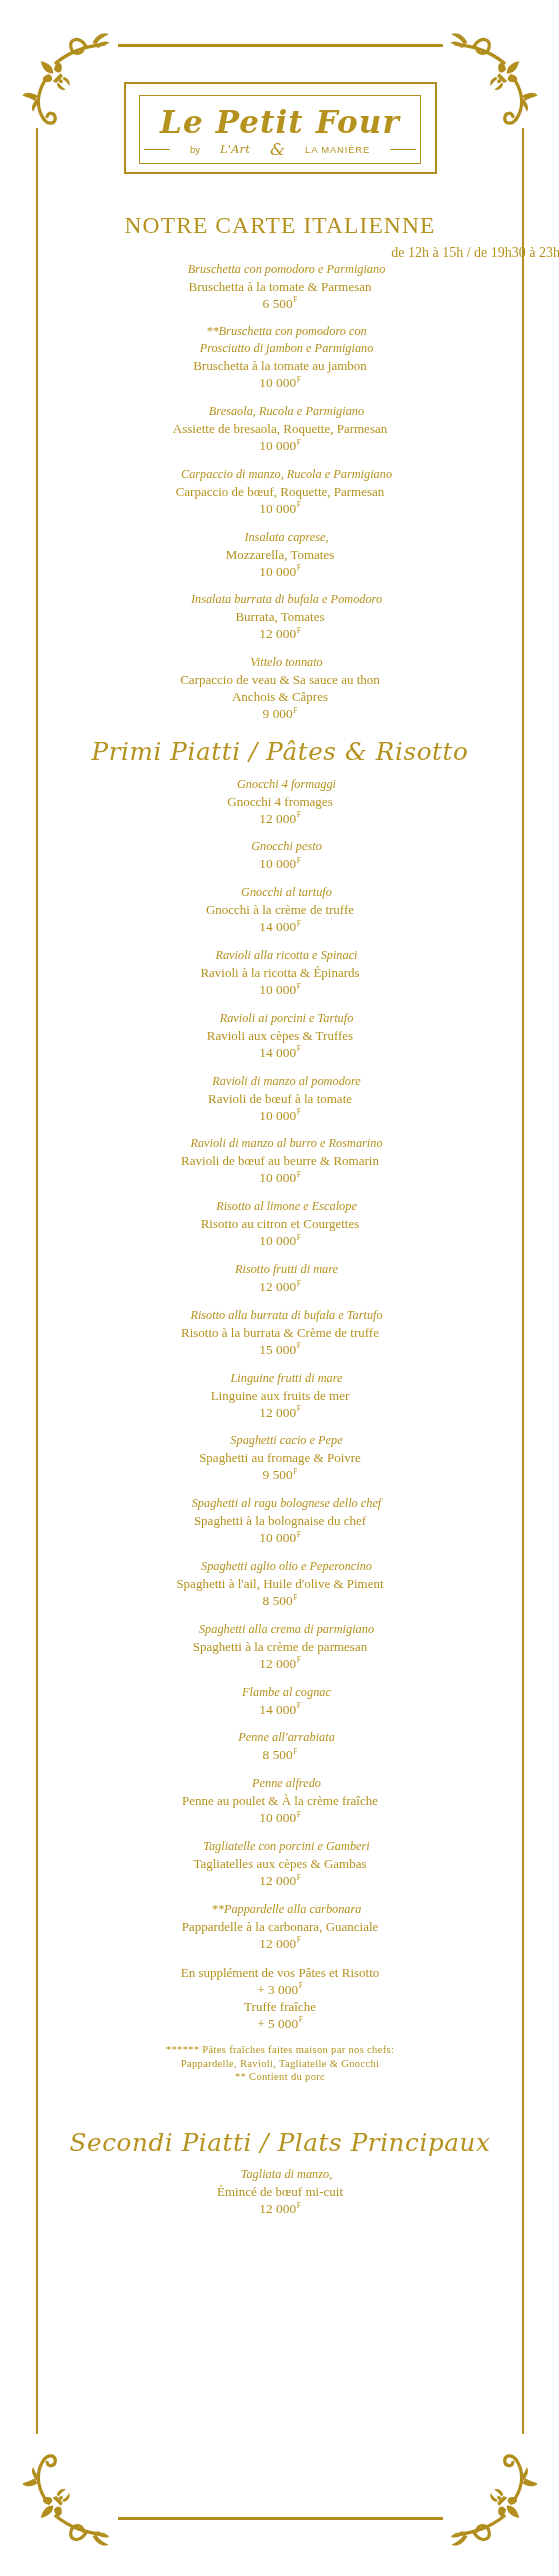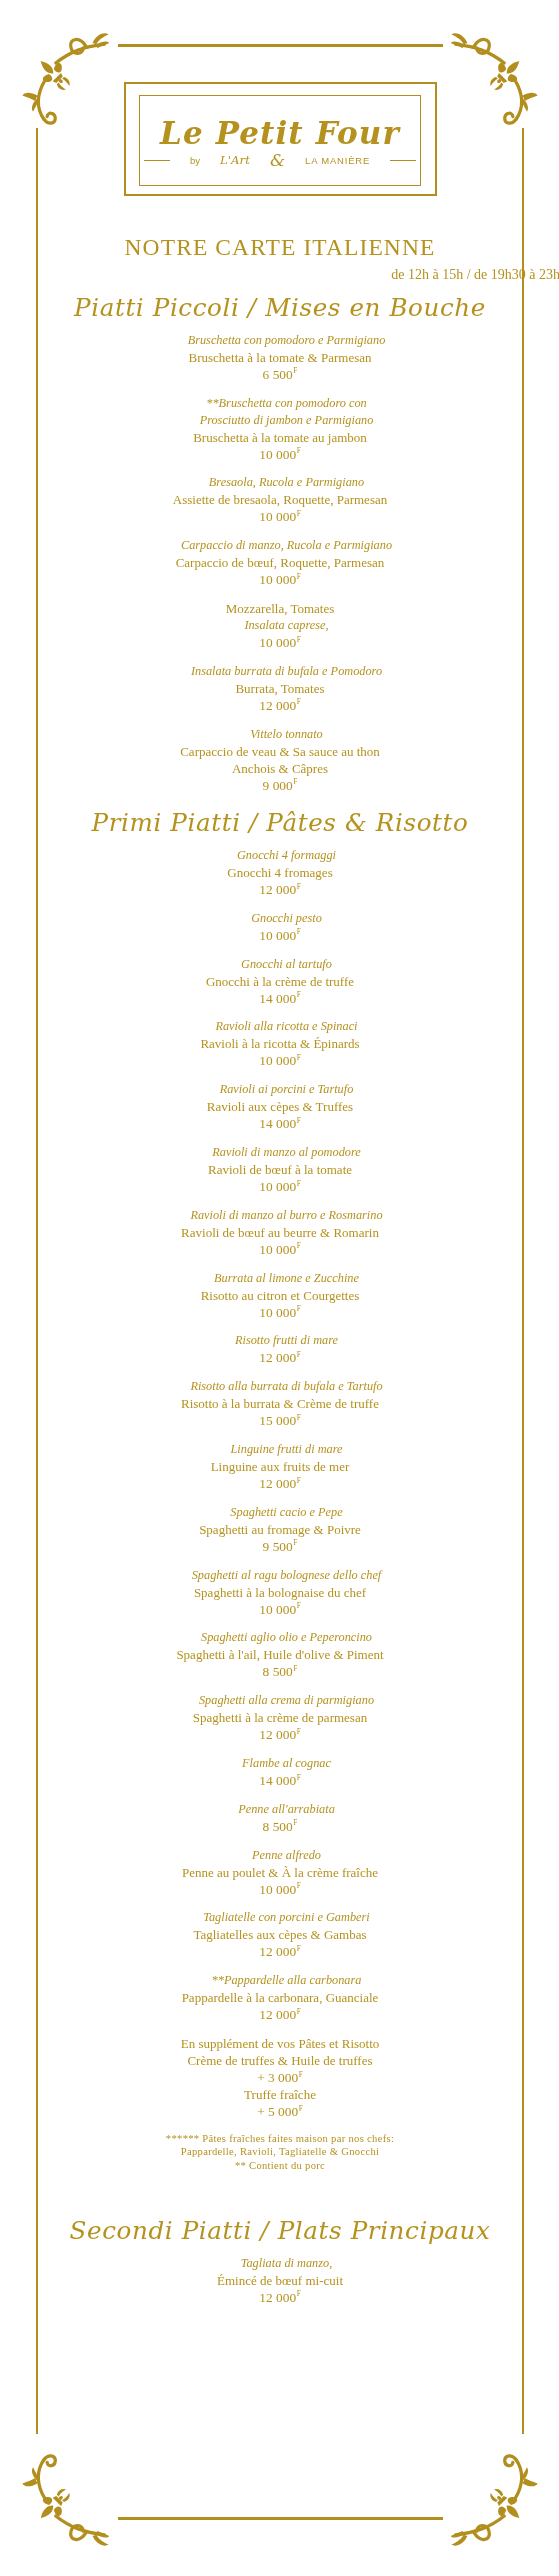"Le Petit Four" .logo-box { height: 114px -> 92px }
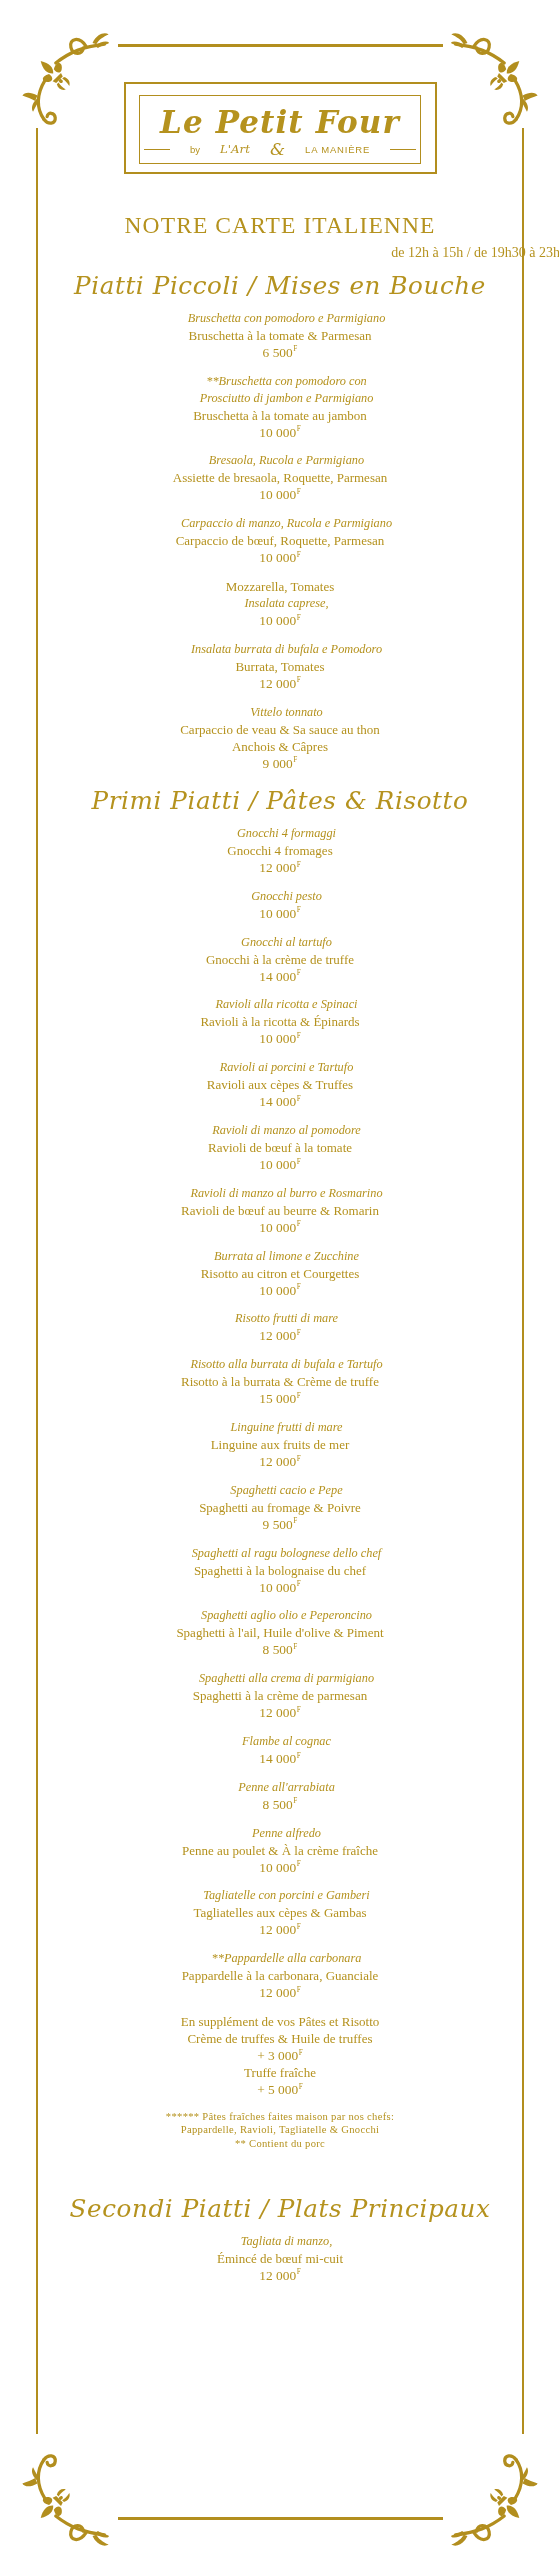"Piatti Piccoli / Mises en" div.section-heading { html: <div>Piatti Piccoli / Mises en Bouche</div> -> none }
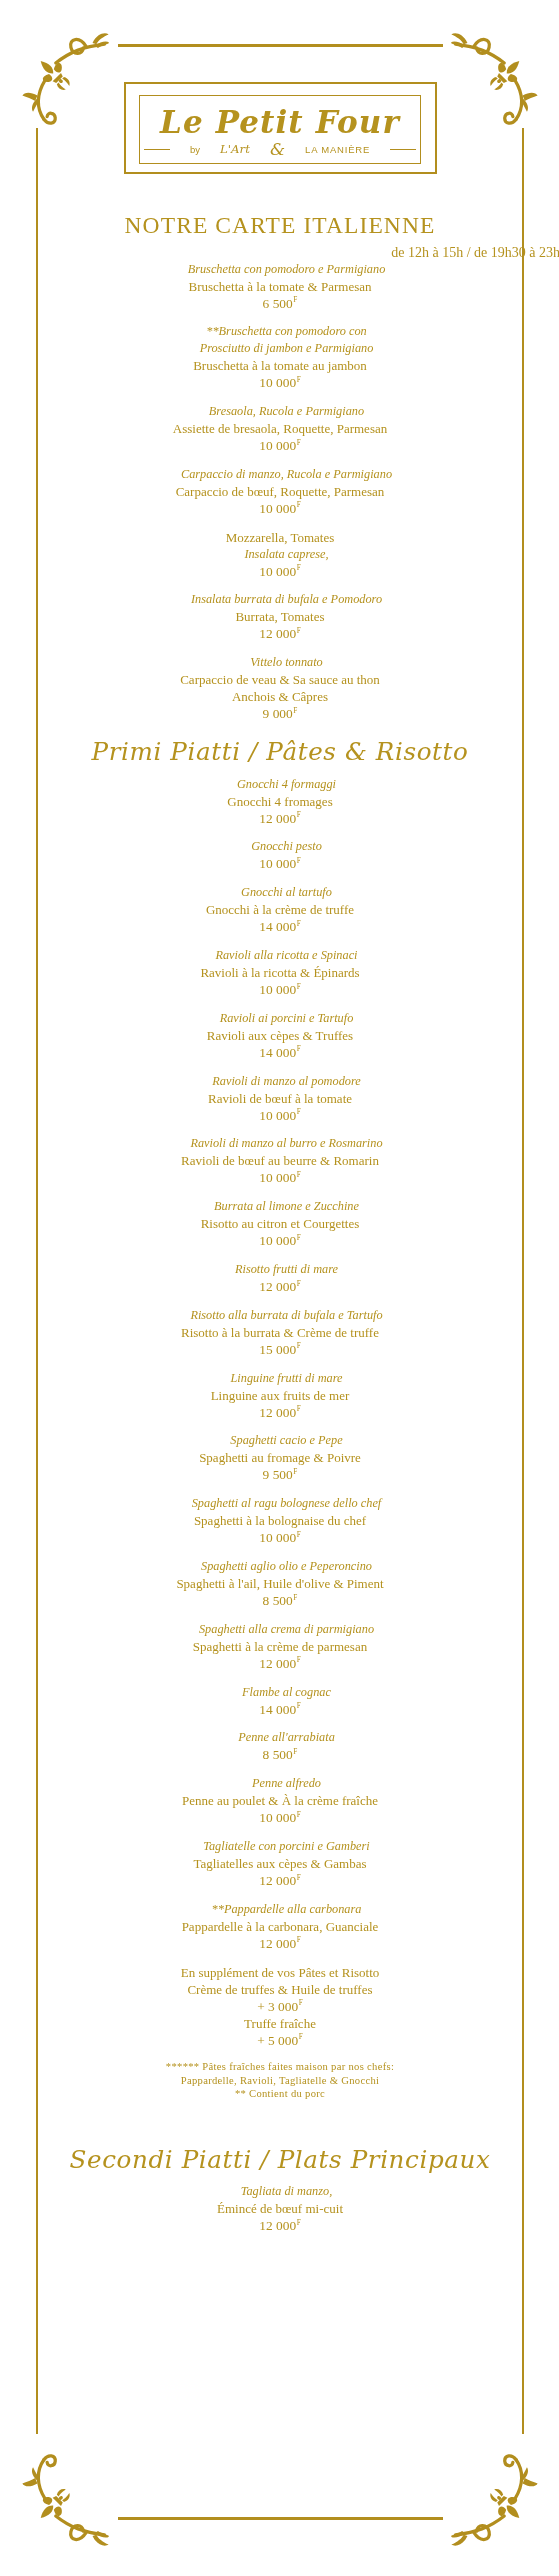"Mozzarella, Tomates" div.line { order: before "Insalata caprese," -> after "Insalata caprese," }
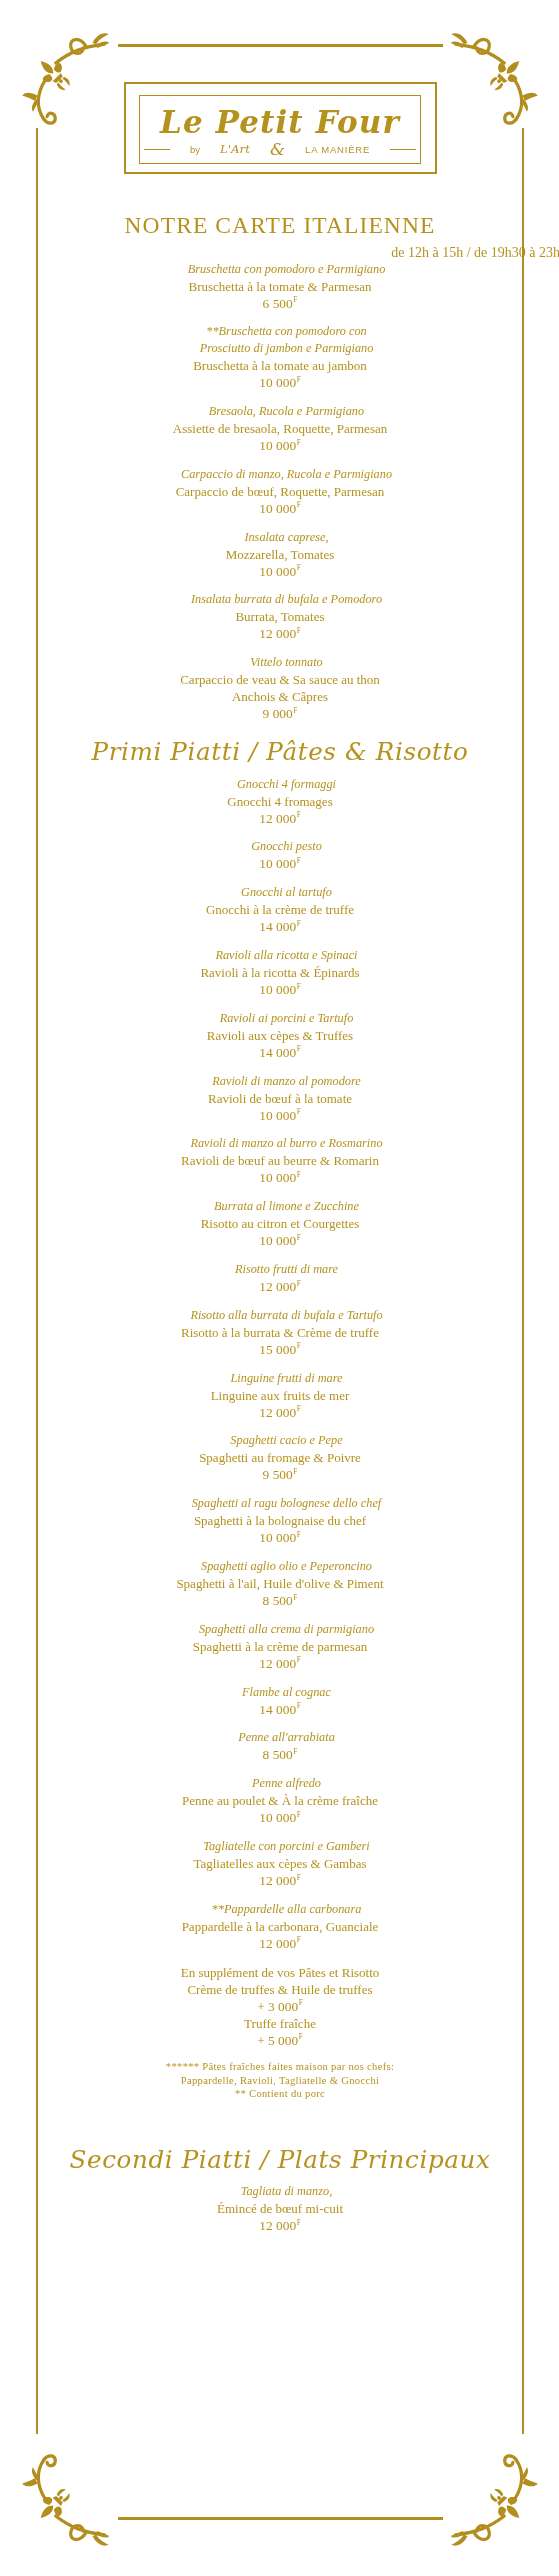"Burrata al limone e Zucchine" div.line { text: Burrata al limone e Zucchine -> Risotto al limone e Escalope }
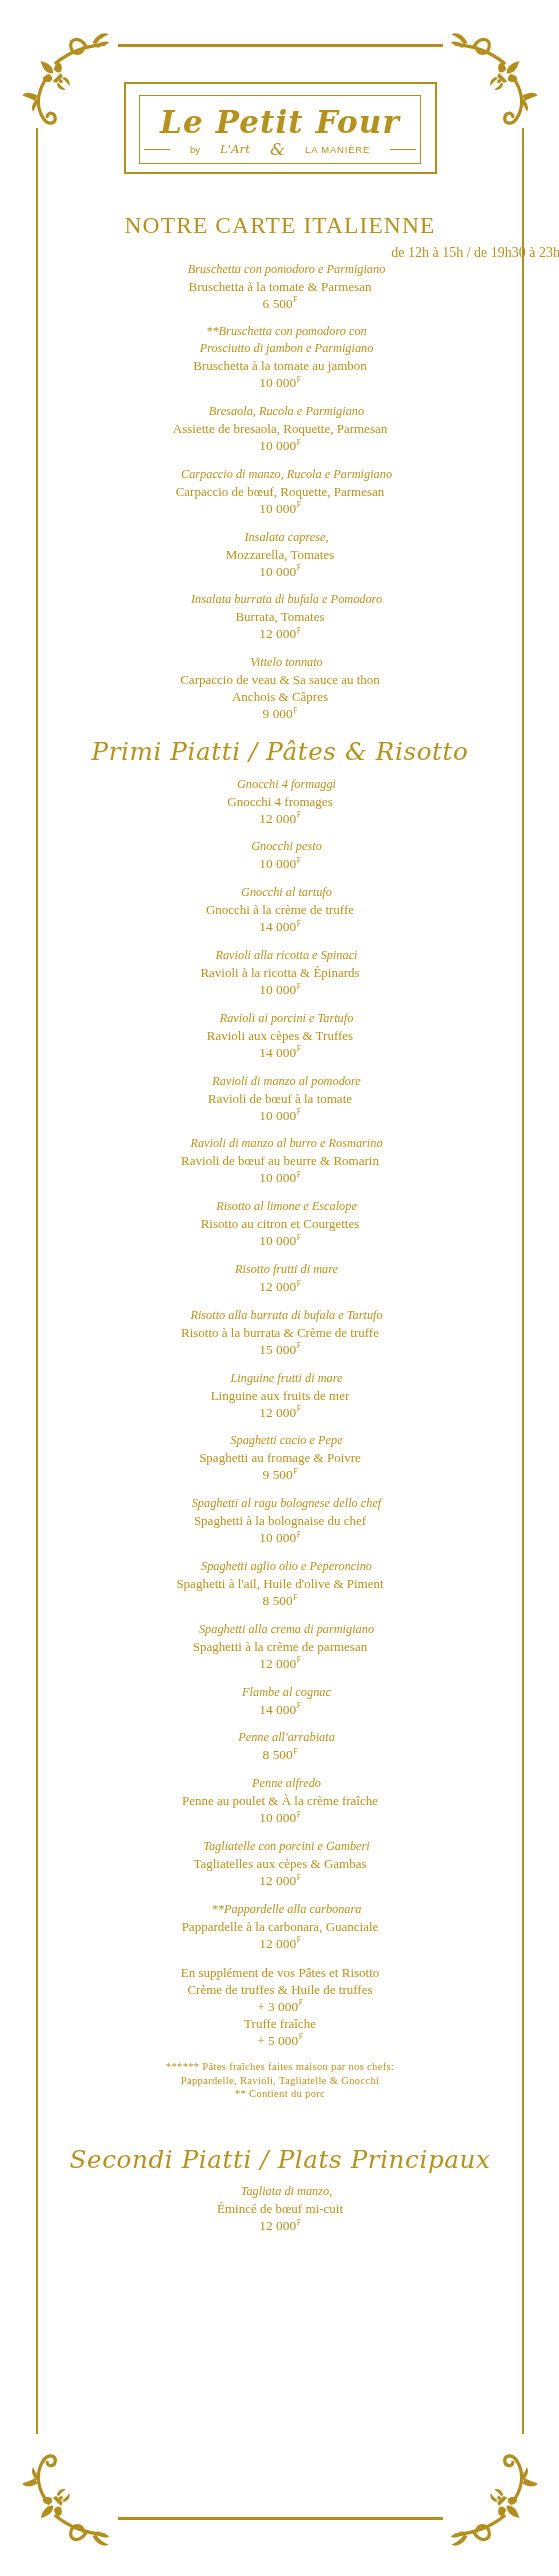"Crème de truffes & Huile" div.line { html: <div>Crème de truffes &amp; Huile de truffes</div> -> none }
